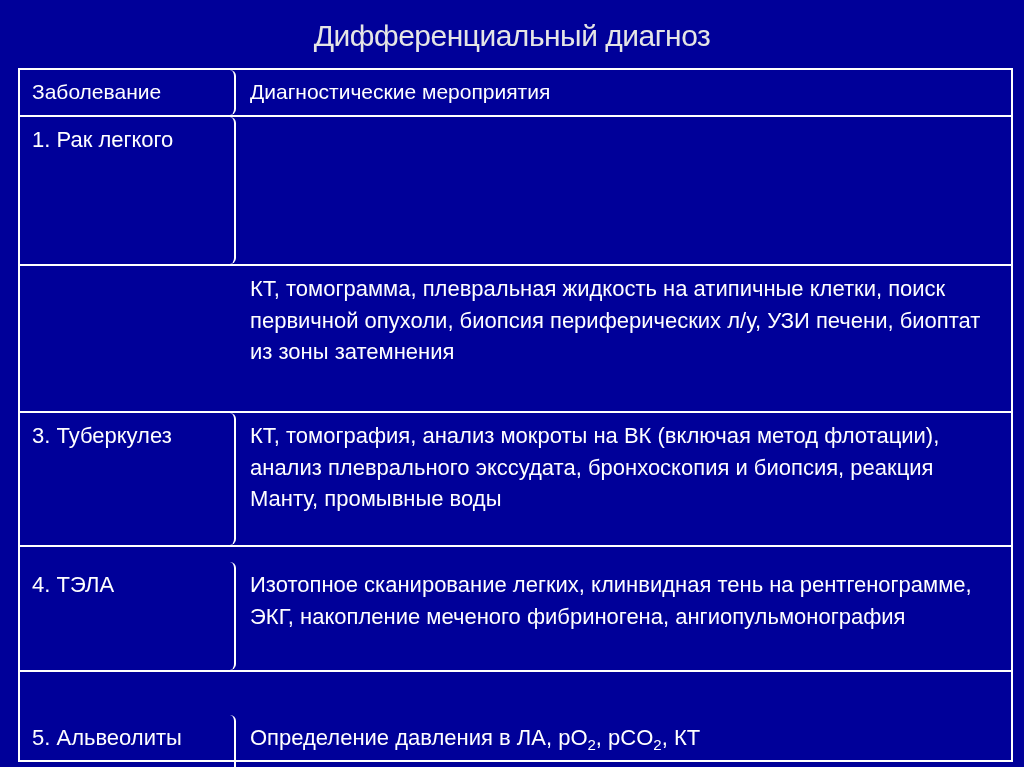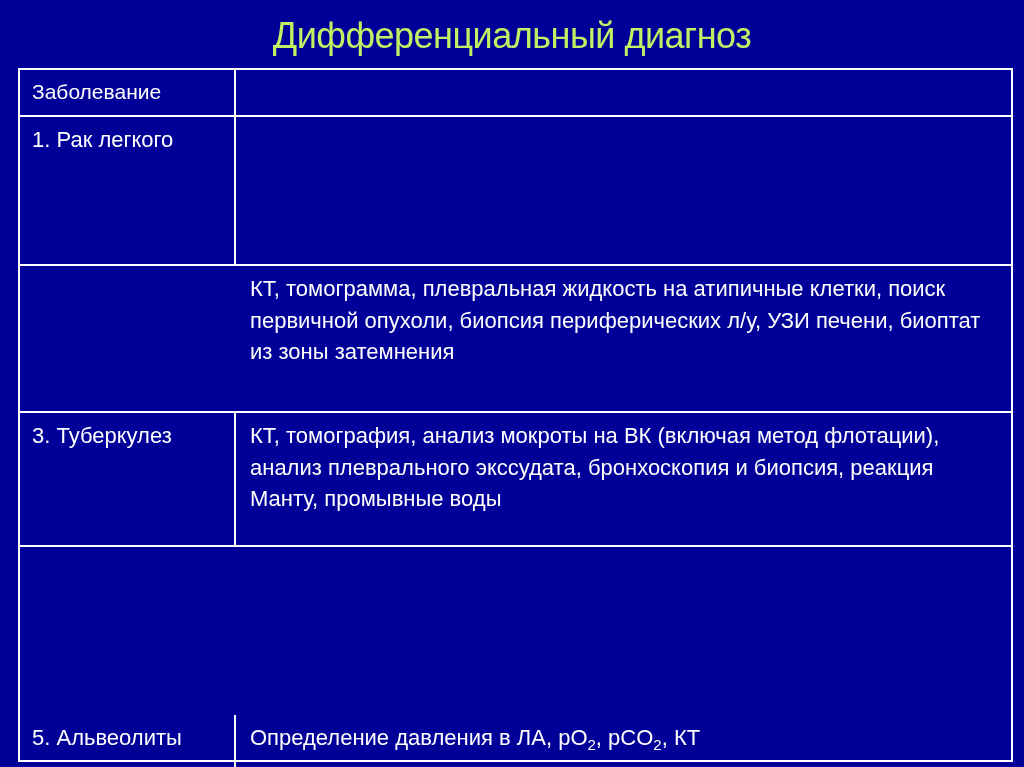"Дифференциальный диагноз" .slide-title { color: #bef264 -> #e5e5e5; font-size: 36px -> 30px }
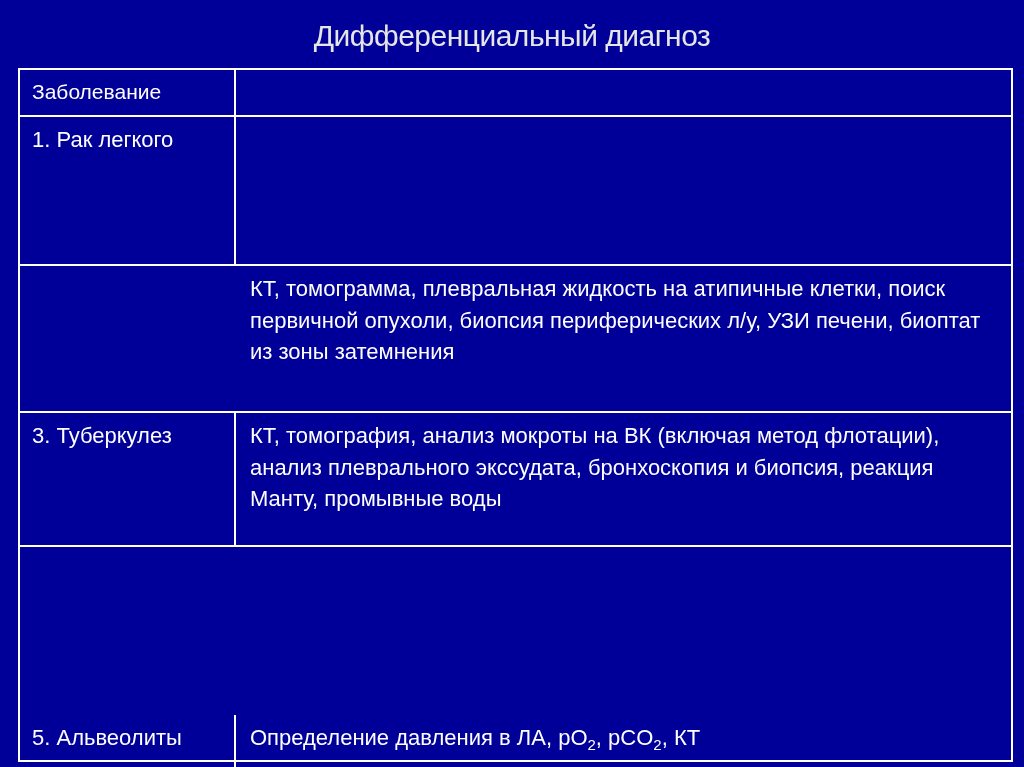"Заболевание" .cell.disease { border-radius: none -> 6px }
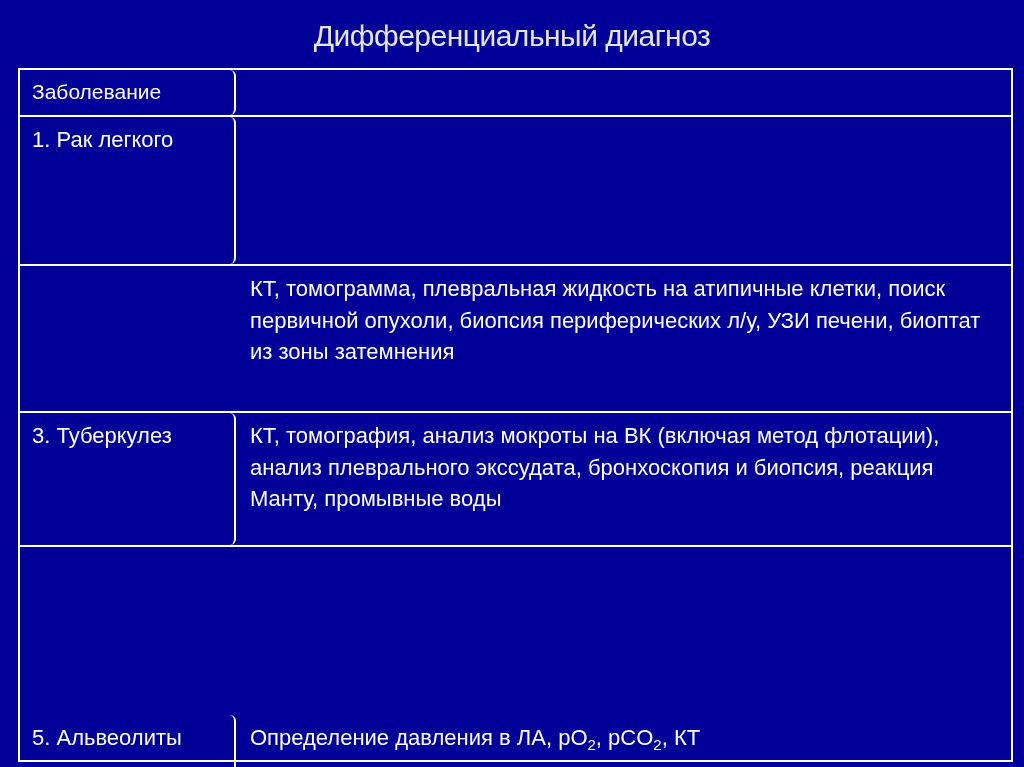"Диагностические мероприятия" div.cell { html: none -> <div>Диагностические мероприятия</div> }
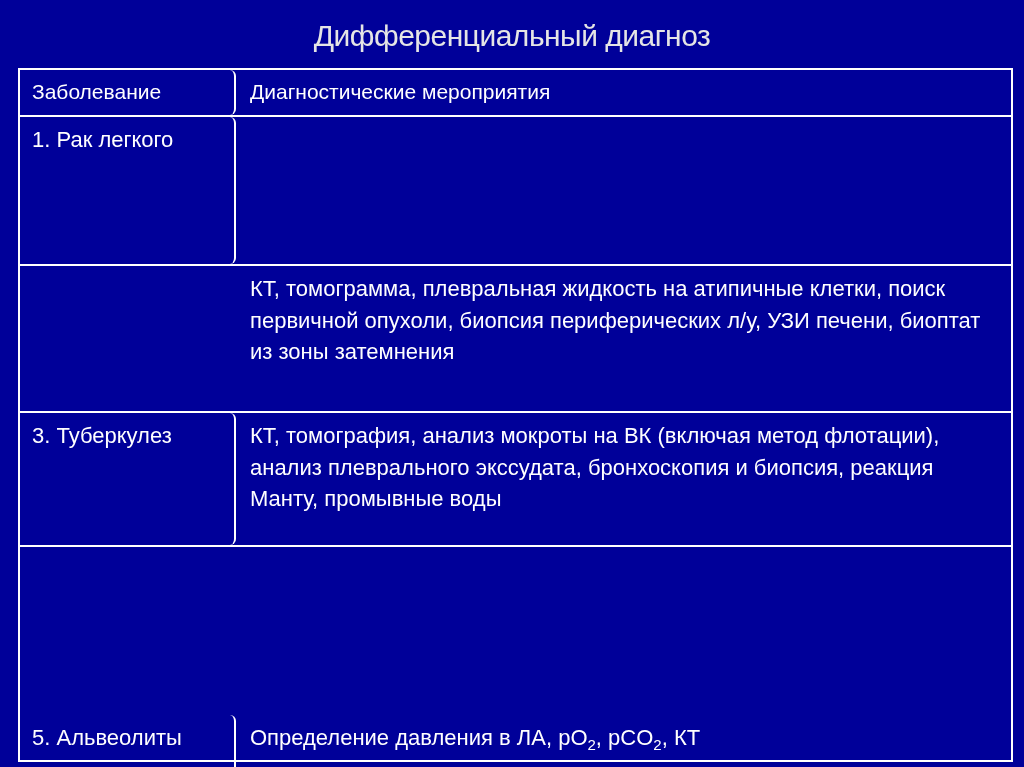"4. ТЭЛА" div.row { html: none -> <div> <div>4. ТЭЛА</div> <div>Изотопное сканирование легких, клинвидная тень на рентгенограмме, ЭКГ, накопление меченого фибриногена, ангиопульмонография</div> </div> }
